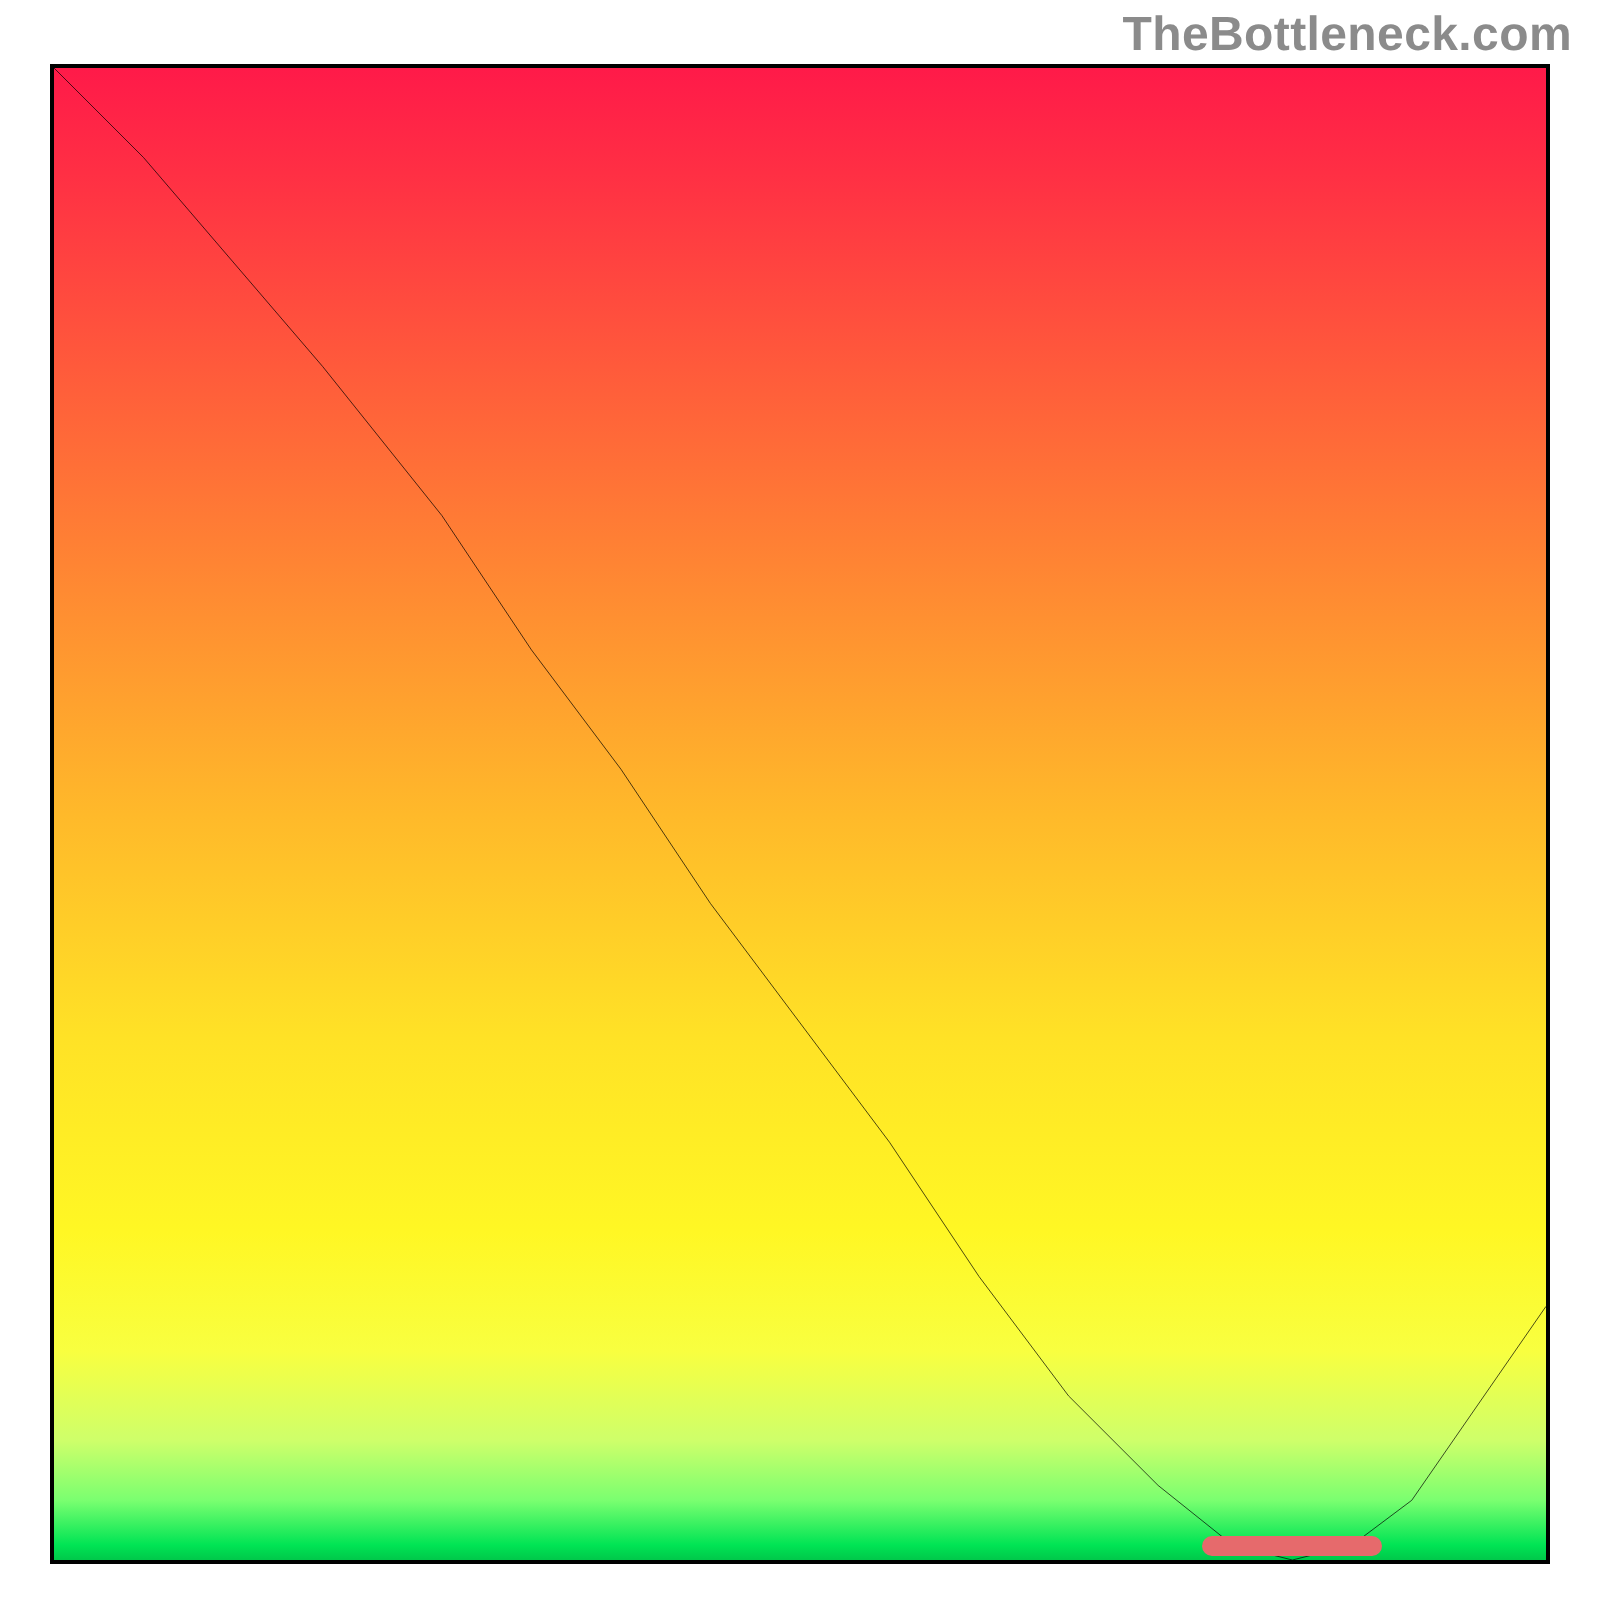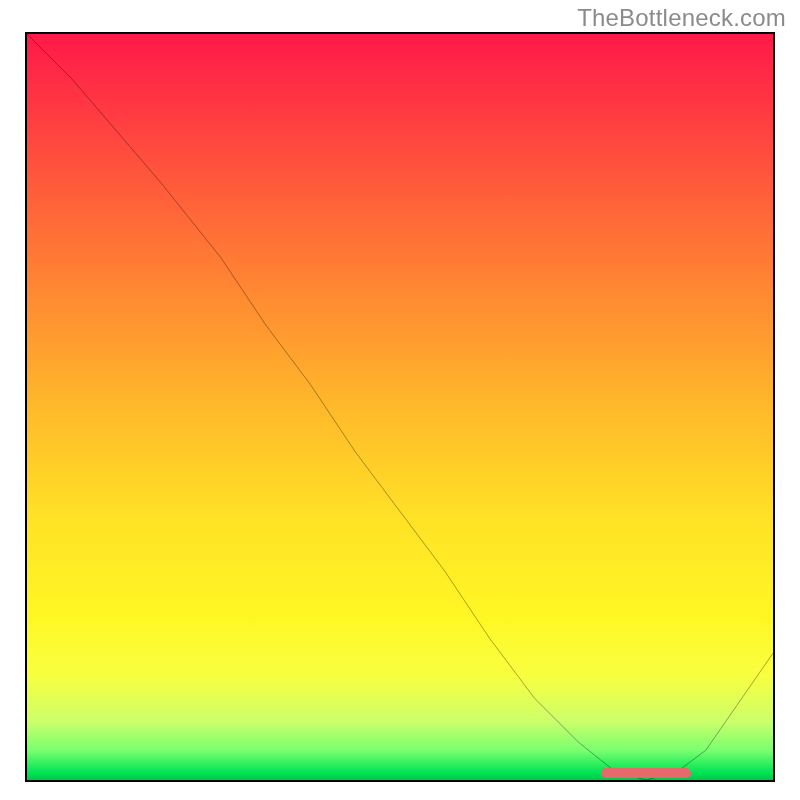"TheBottleneck.com" .watermark { font-weight: 400 -> 700 }
